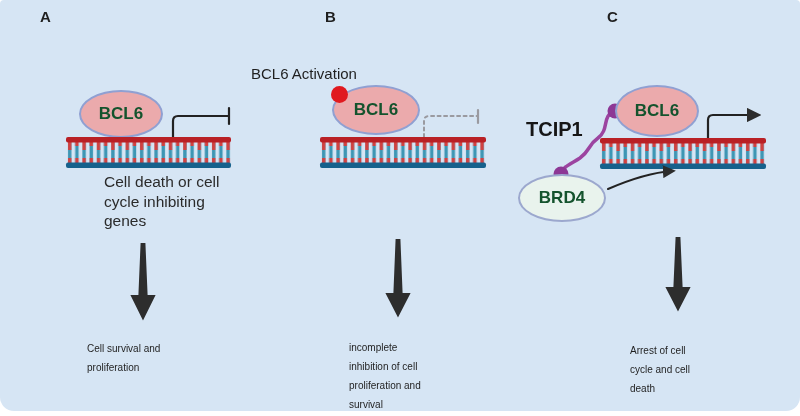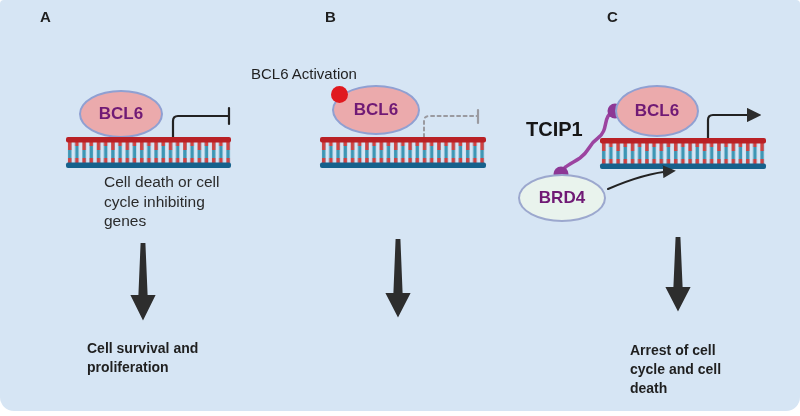"BCL6" .oval-label { color: #701a75 -> #14532d }
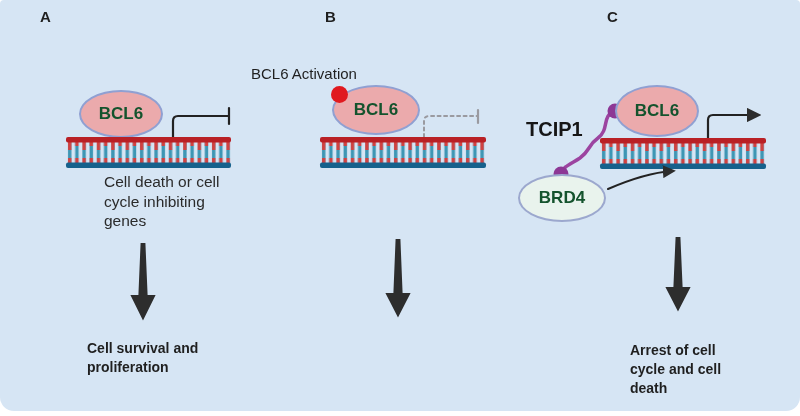"Cell survival and" .result-text { font-size: 14px -> 10px; font-weight: 700 -> 400 }
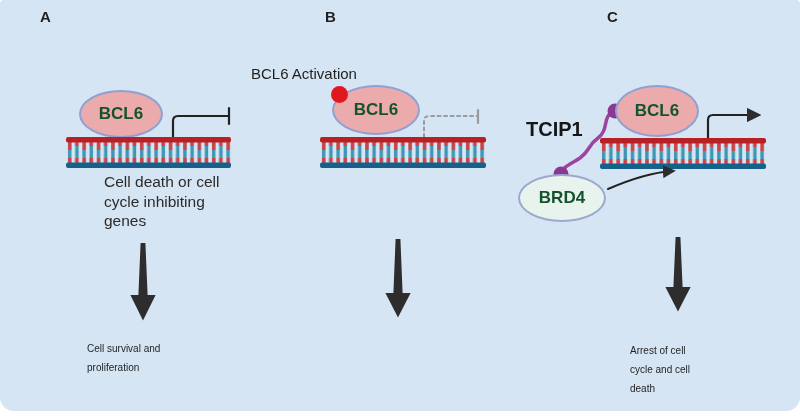"incomplete" div.abs { html: none -> <div>incomplete inhibition of cell proliferation and survival</div> }
